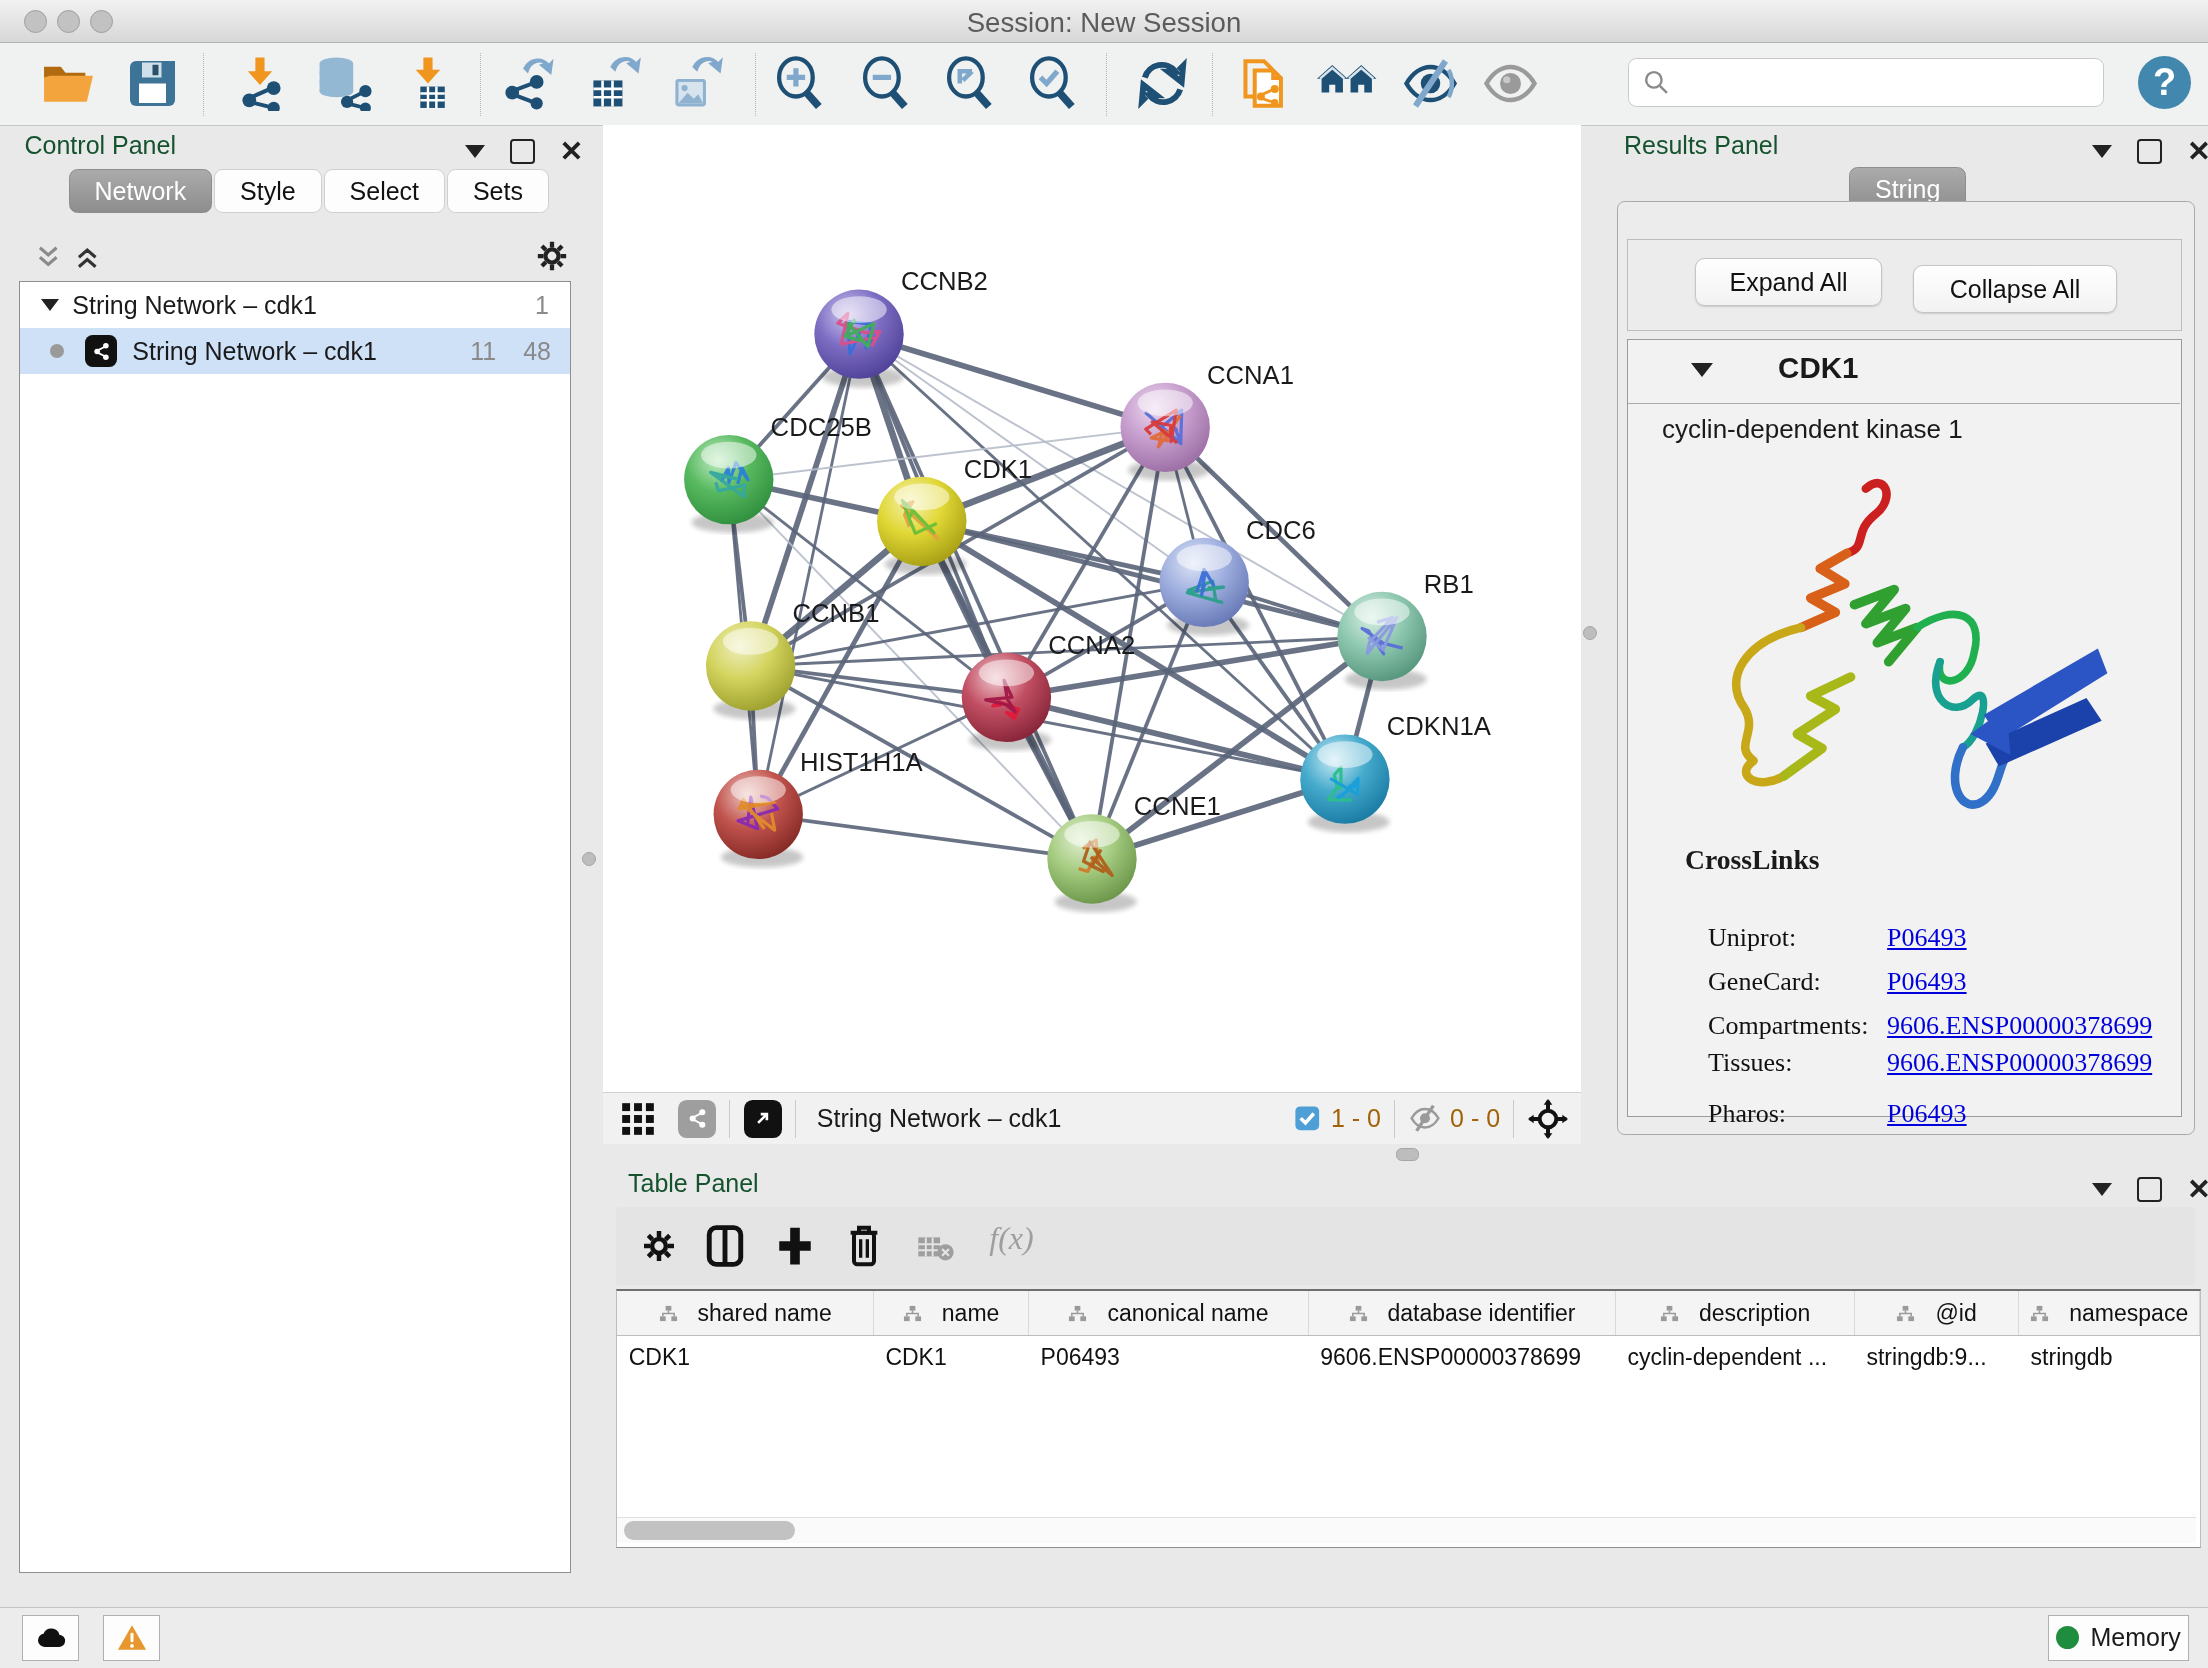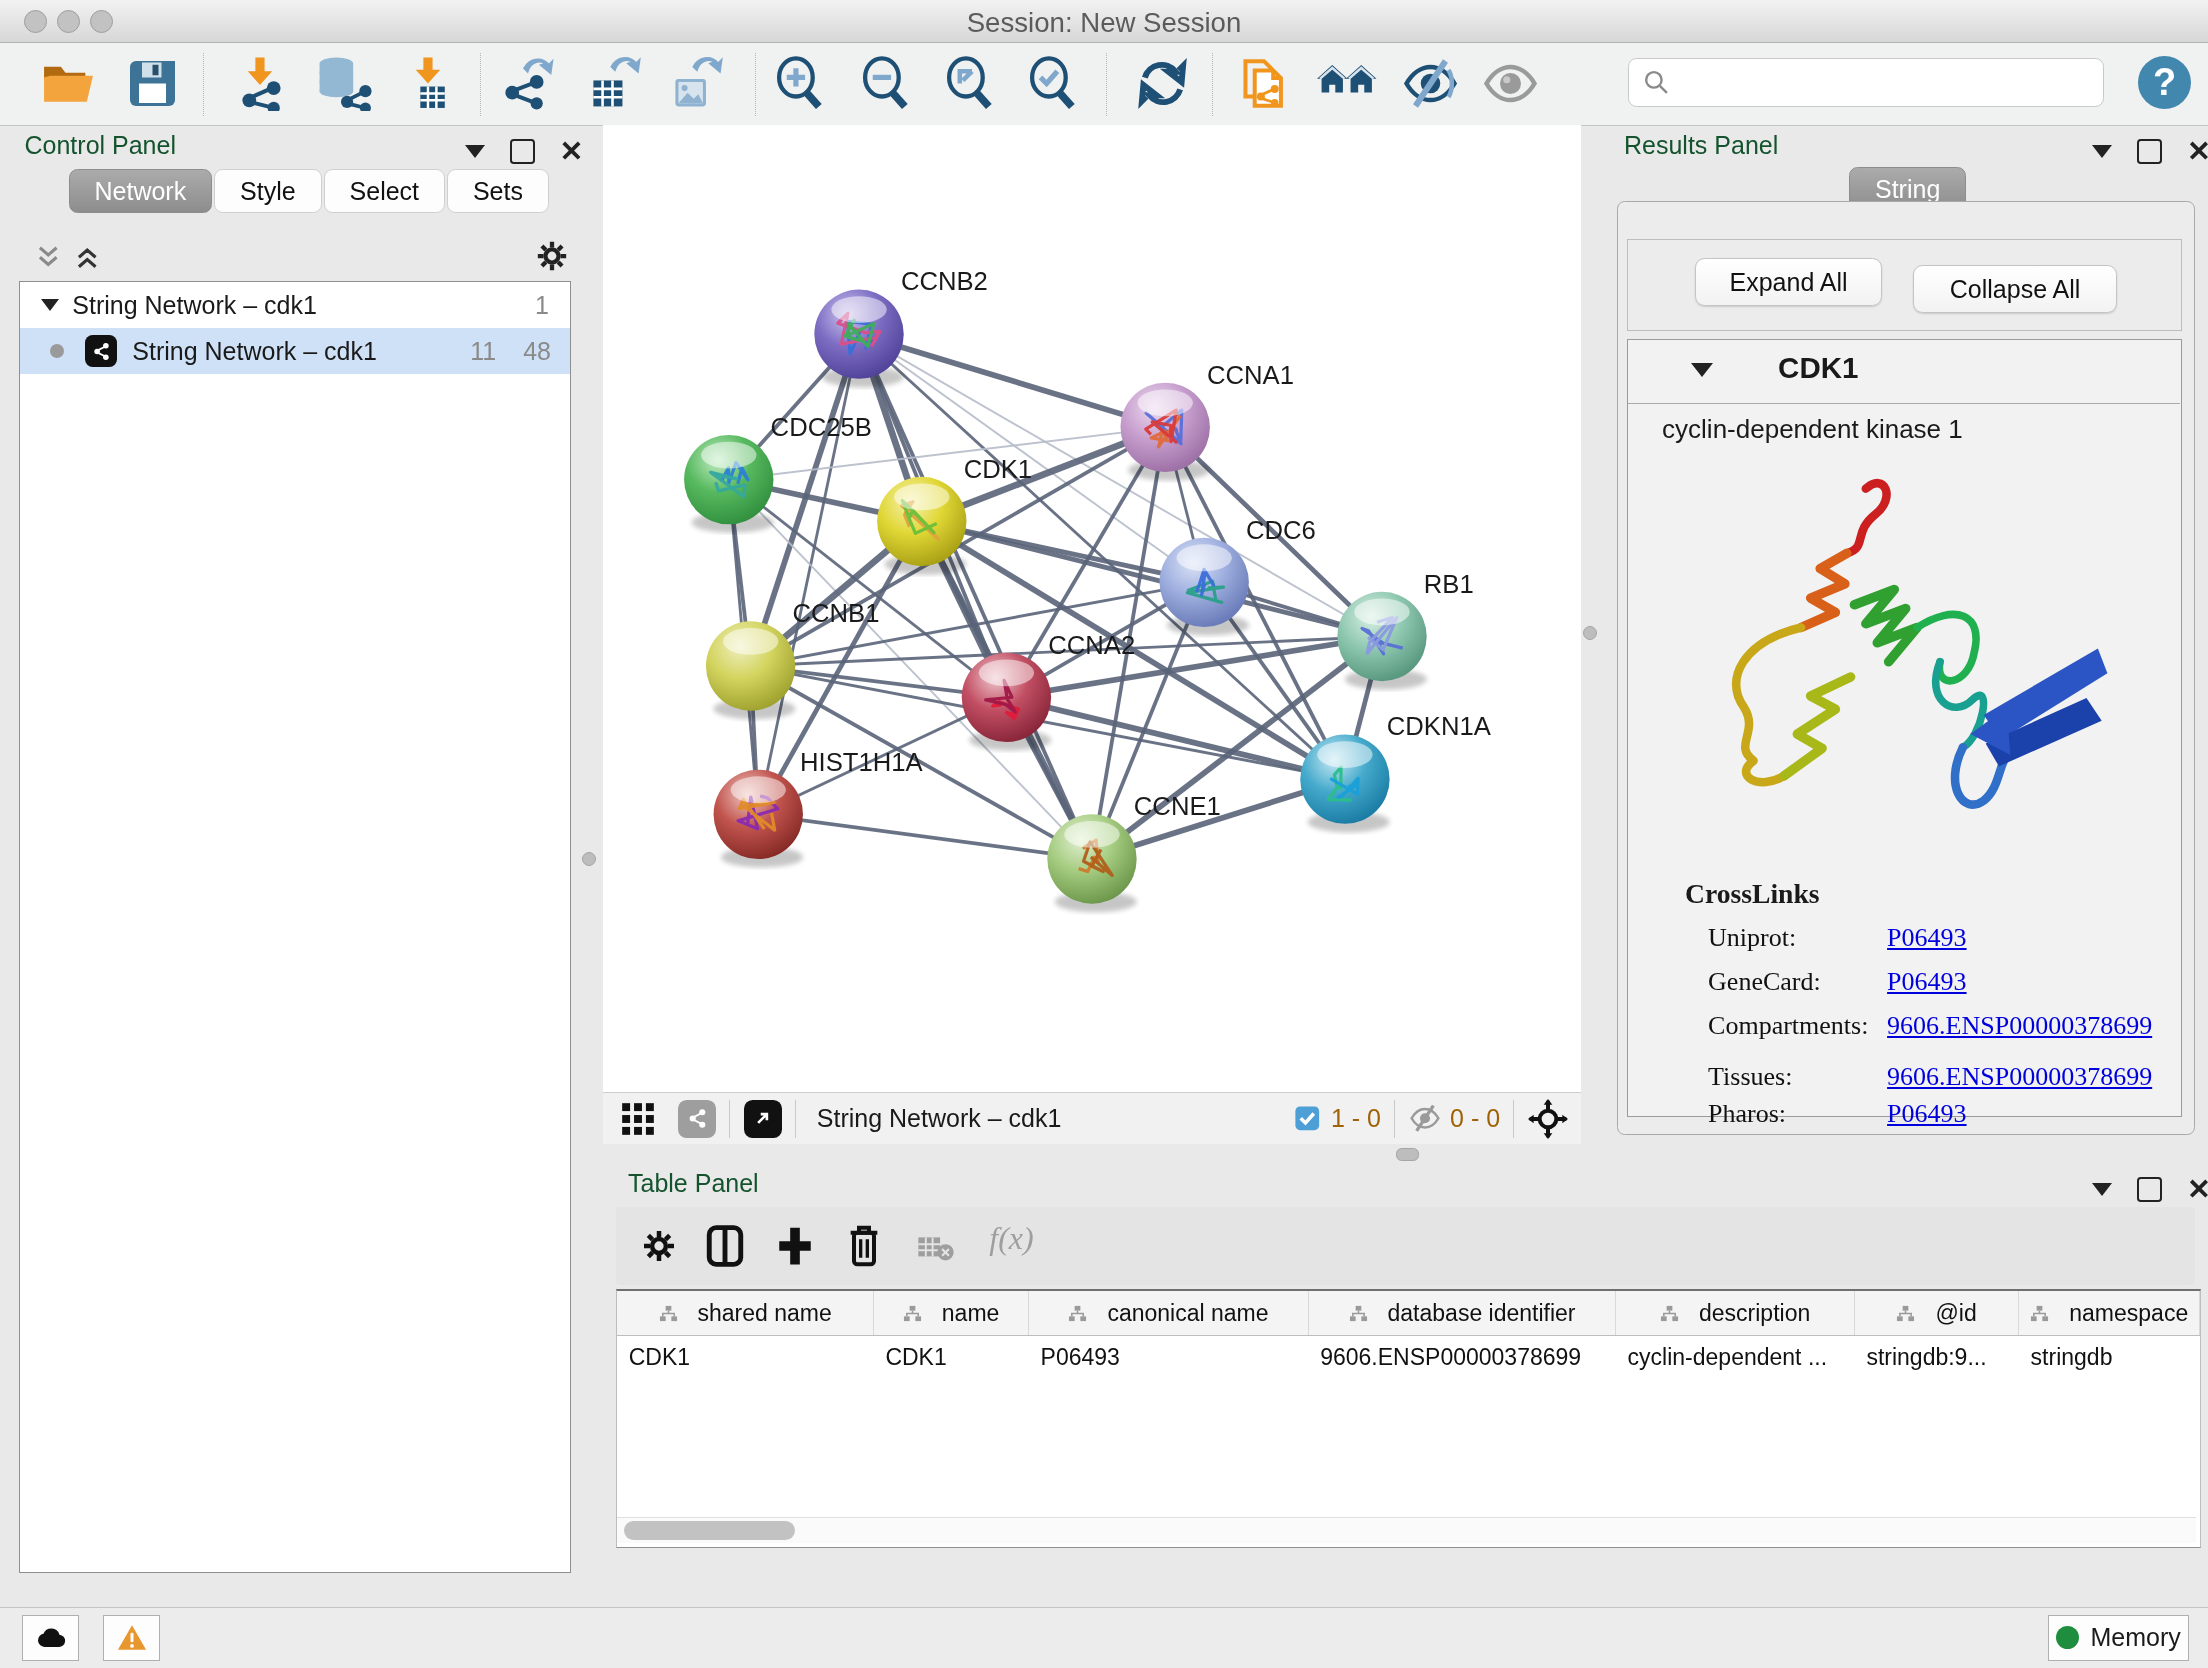"CrossLinks" div.abs { top: 538px -> 504px }
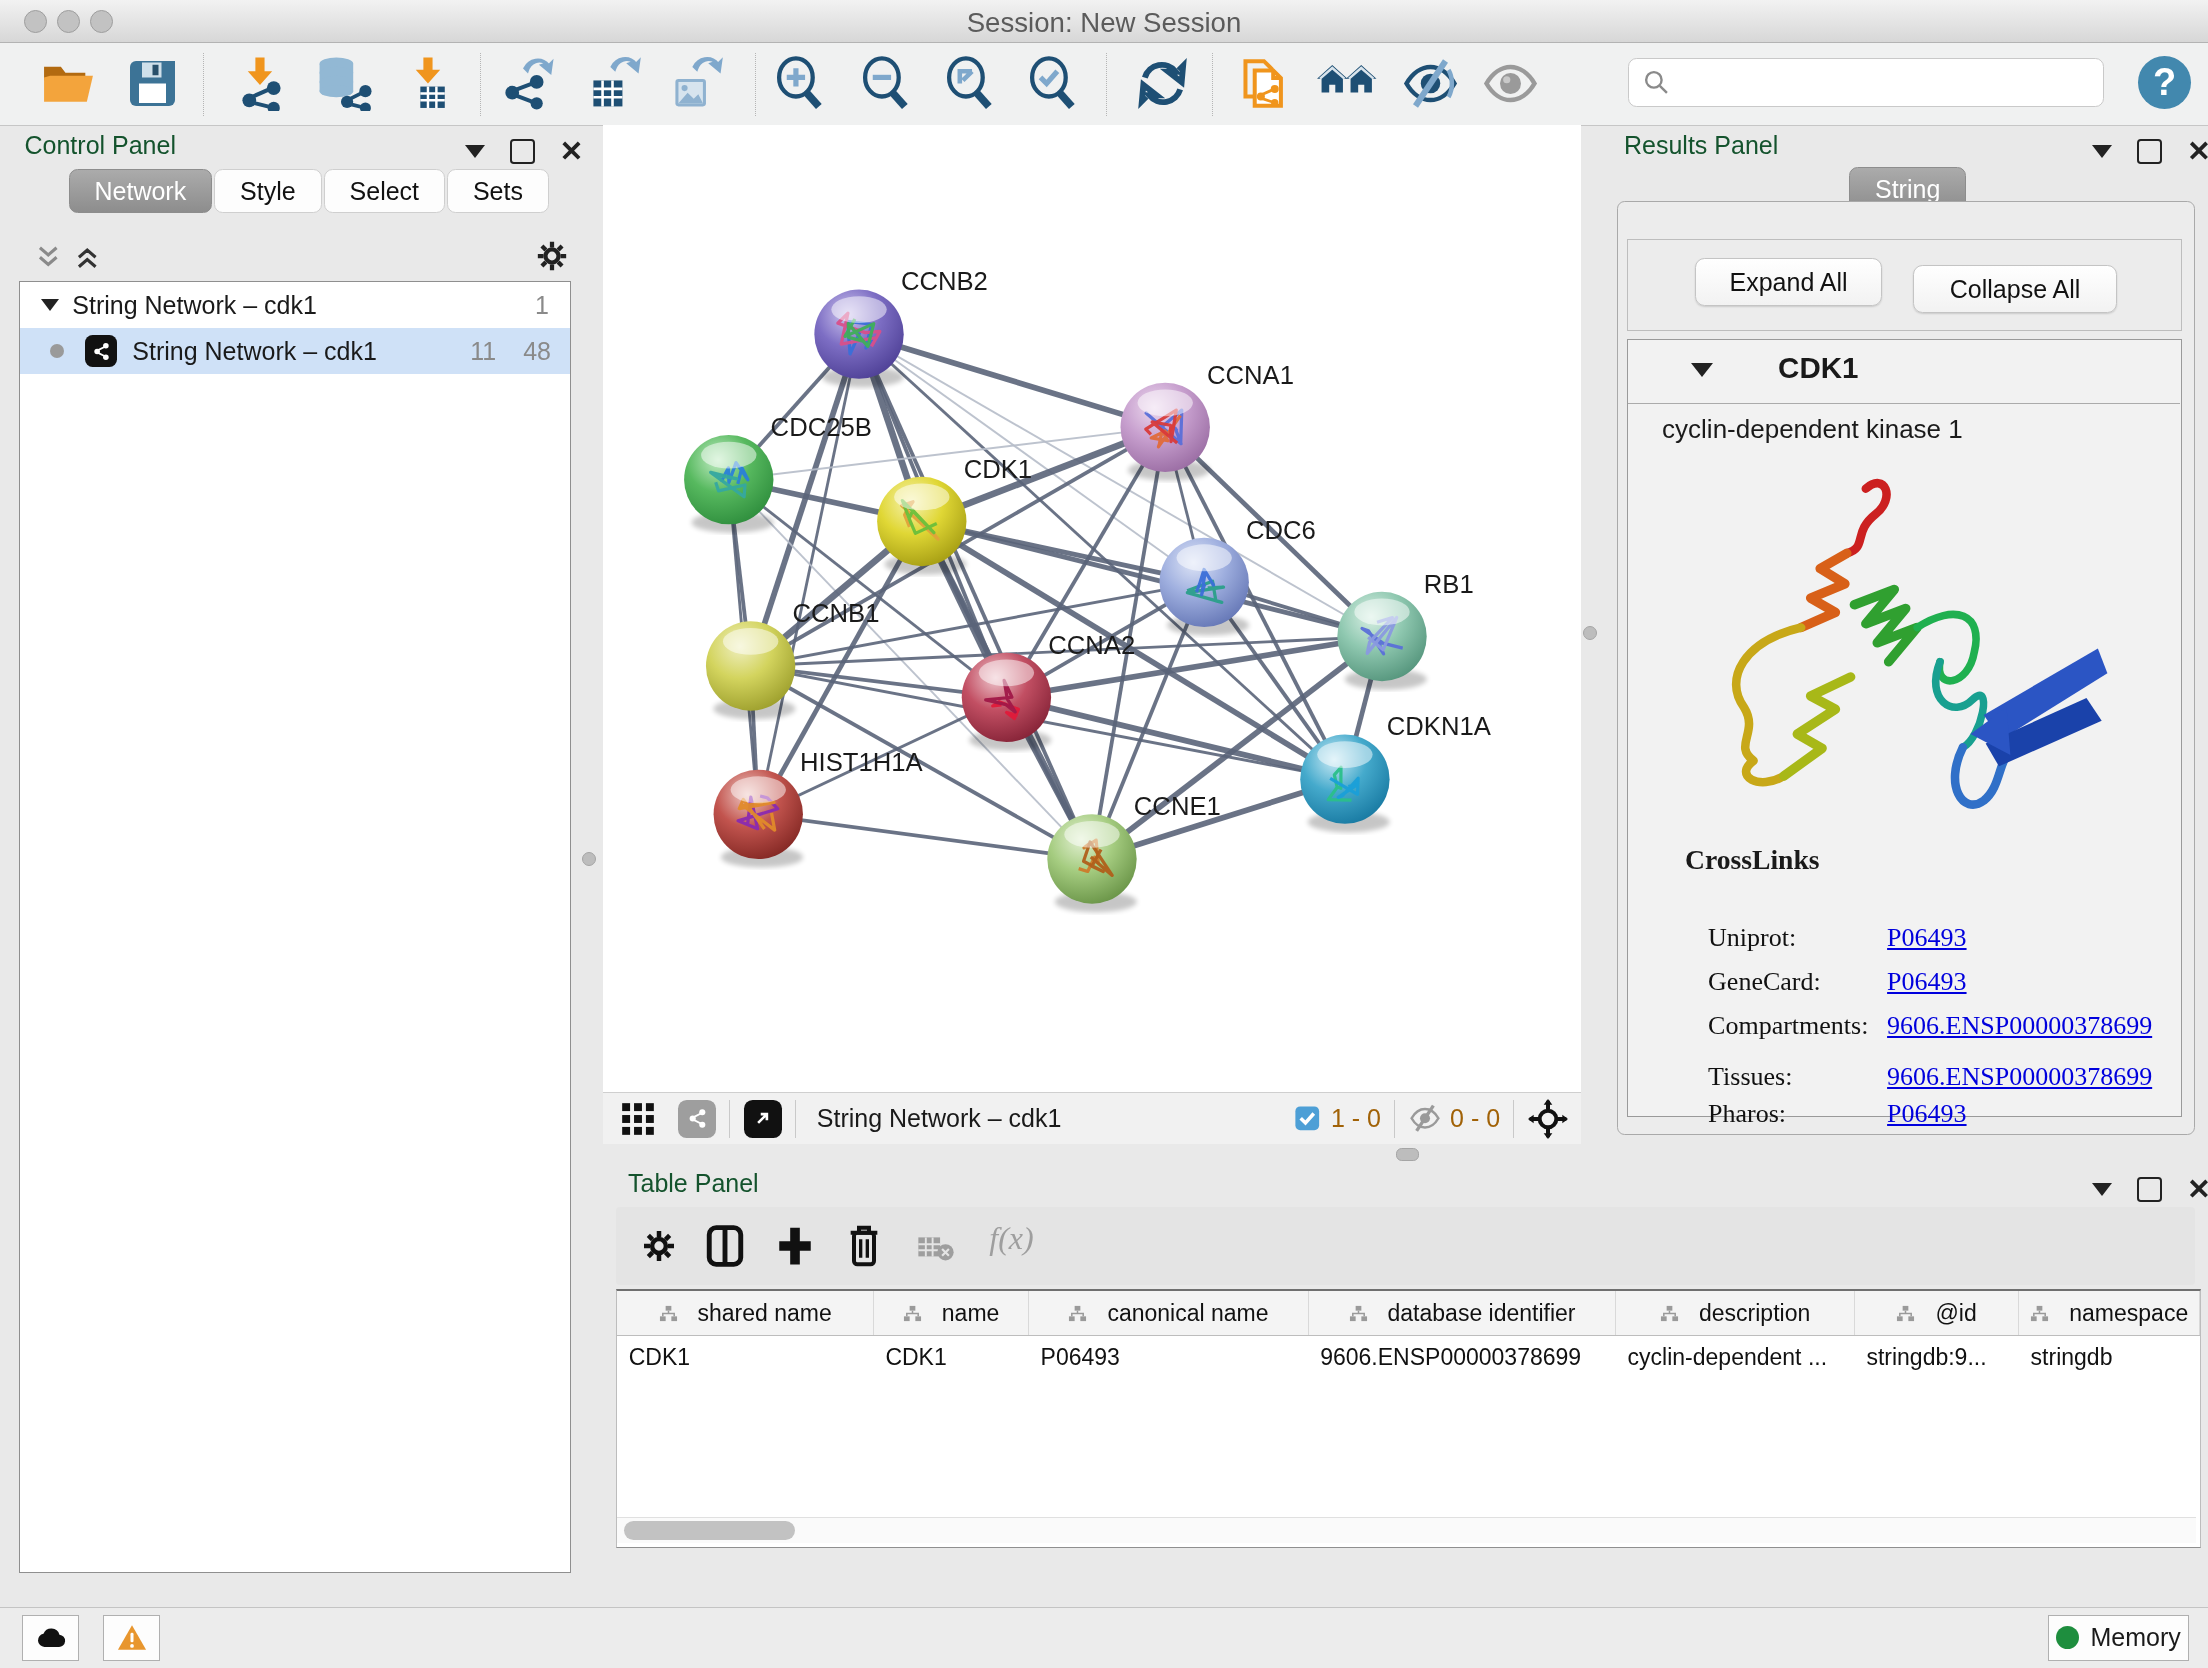"Tissues:" div { align-items: flex-end -> flex-start }
